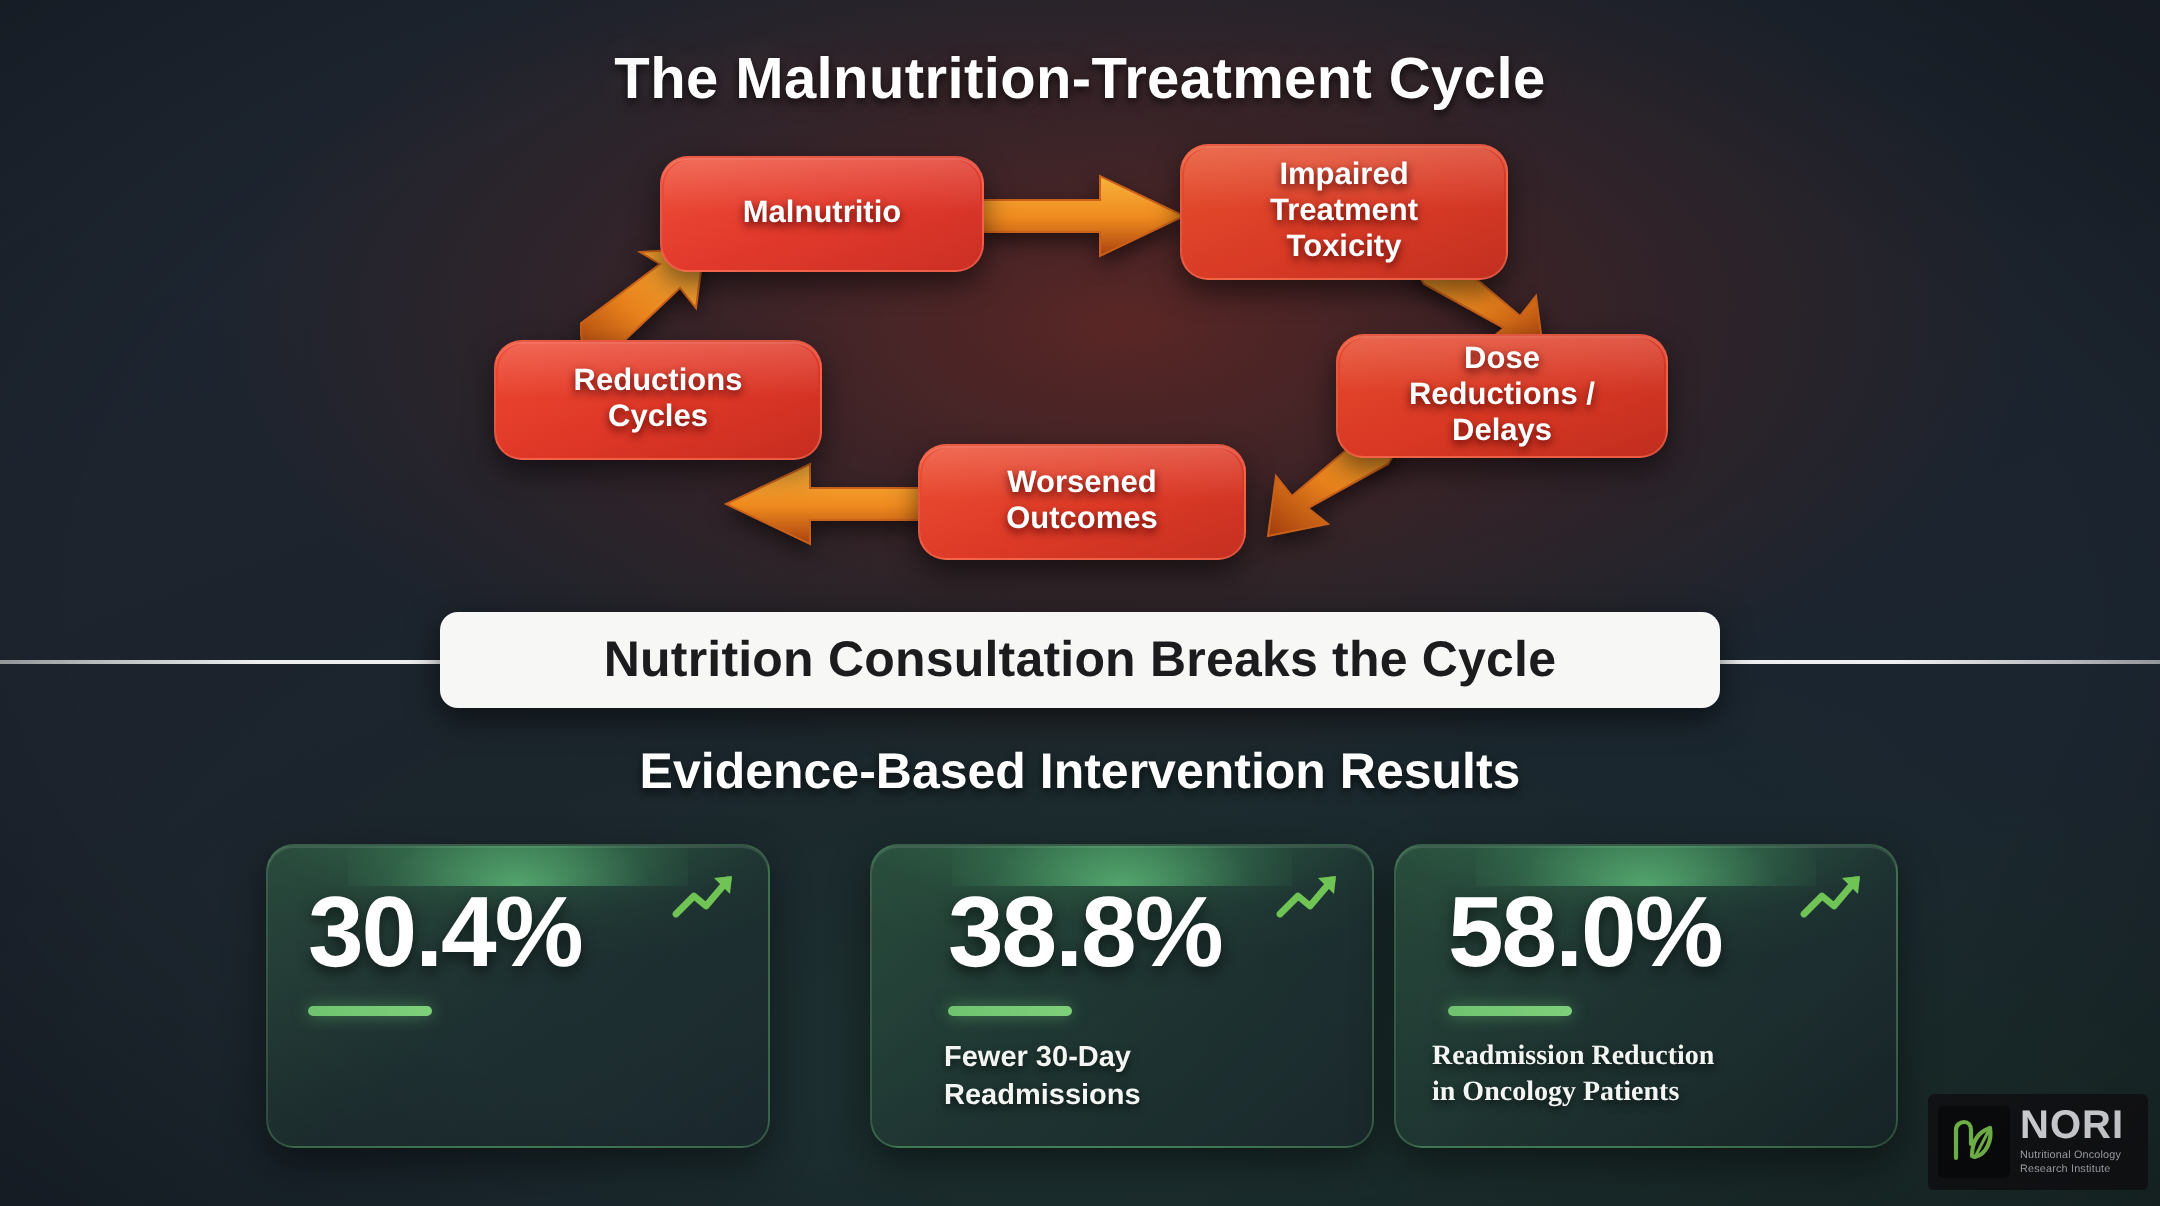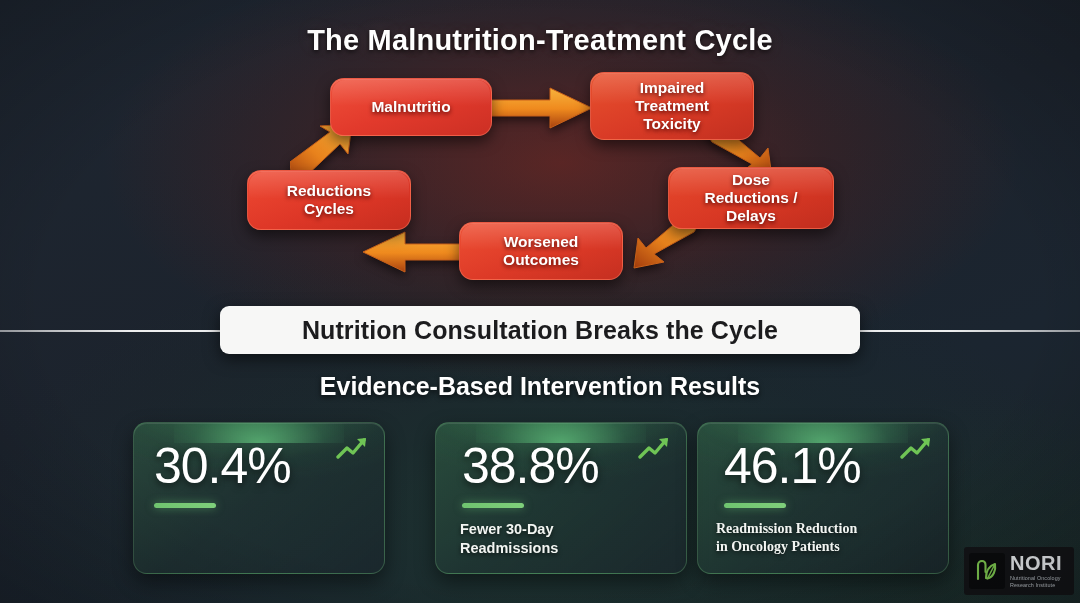"30.4%" .stat-value { font-weight: normal -> bold }
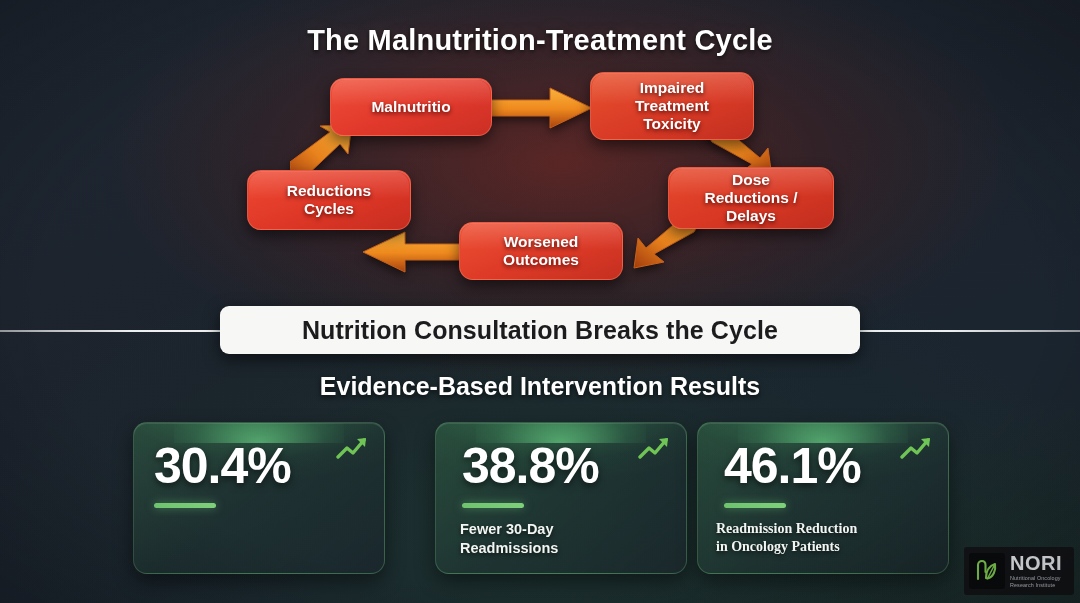"38.8%" .card-2 { padding-left: 22px -> 34px }
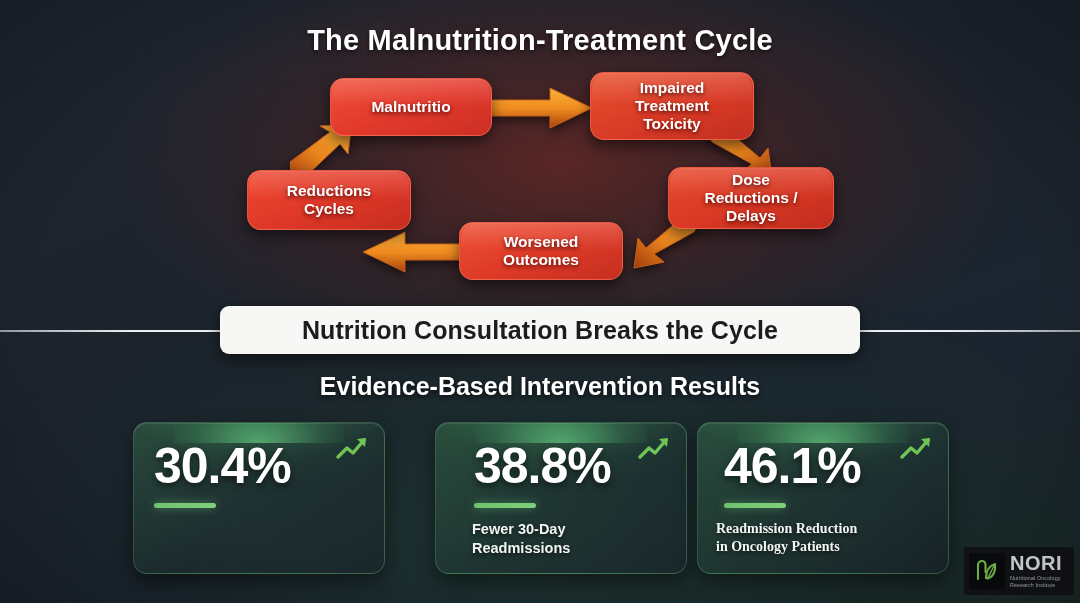"46.1%" div.stat-value { text: 46.1% -> 58.0% }
